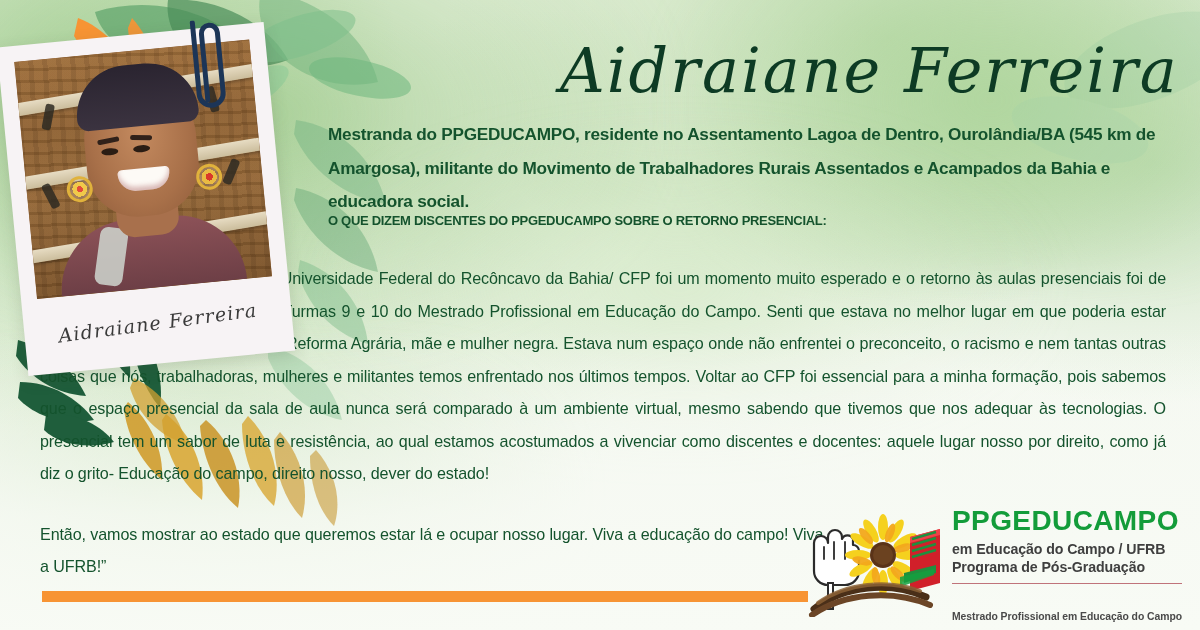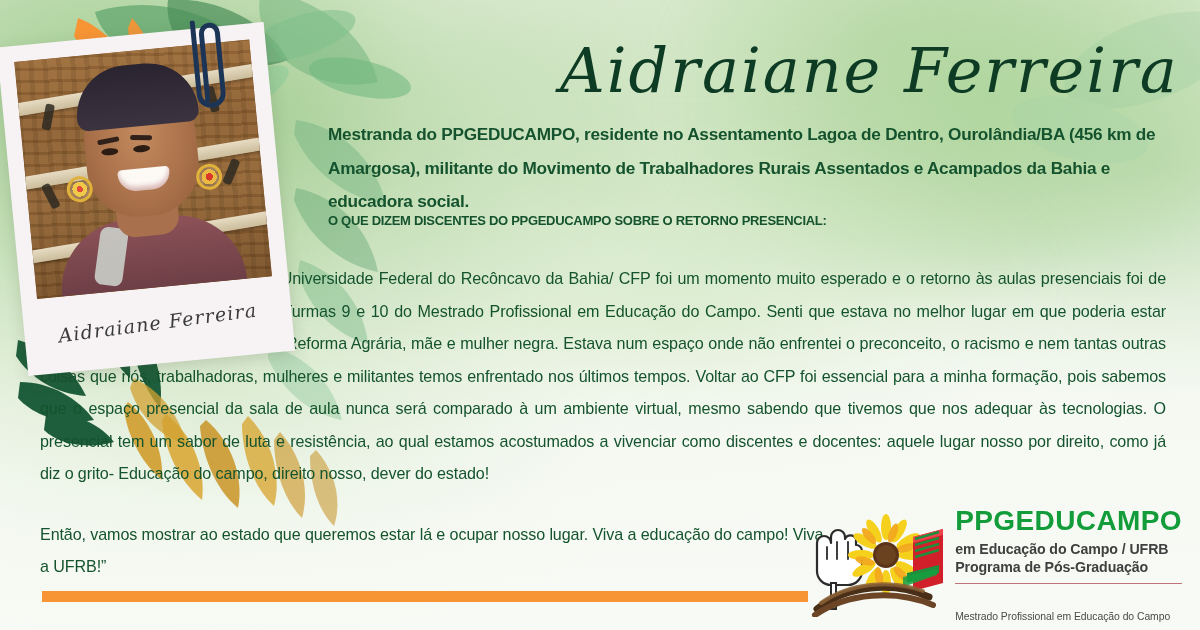"Mestranda do PPGEDUCAMPO, residente no" div.bio { text: 456 -> 545 }
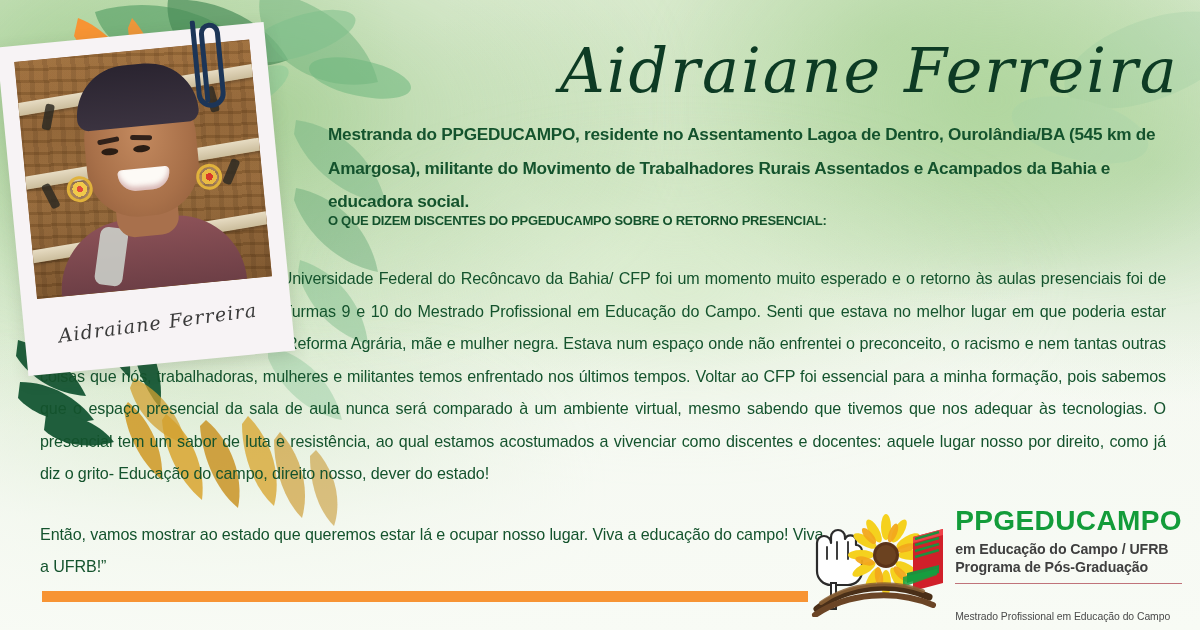"Mestrado Profissional em Educação do" .logo-foot { font-weight: normal -> bold }
